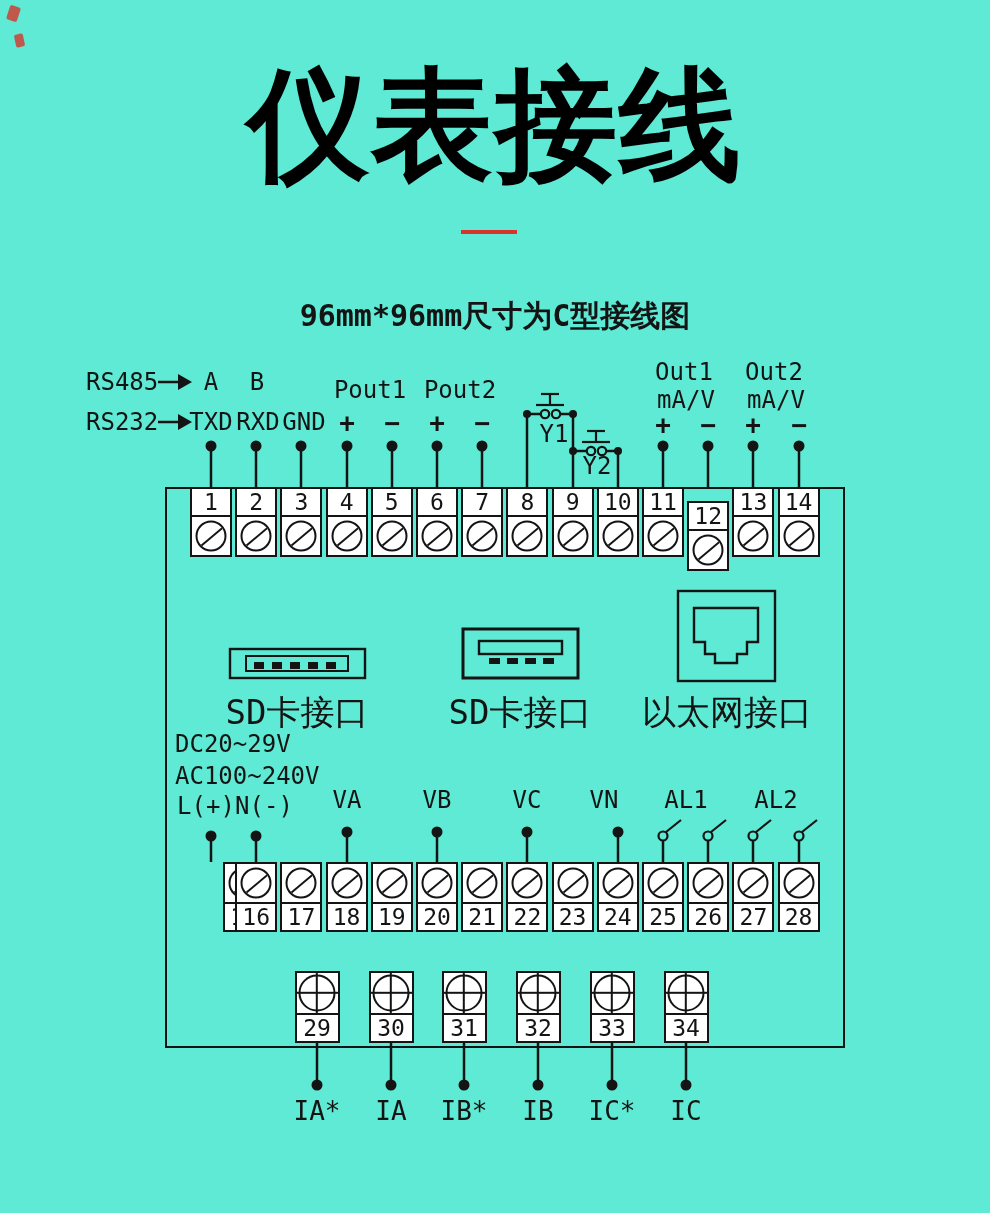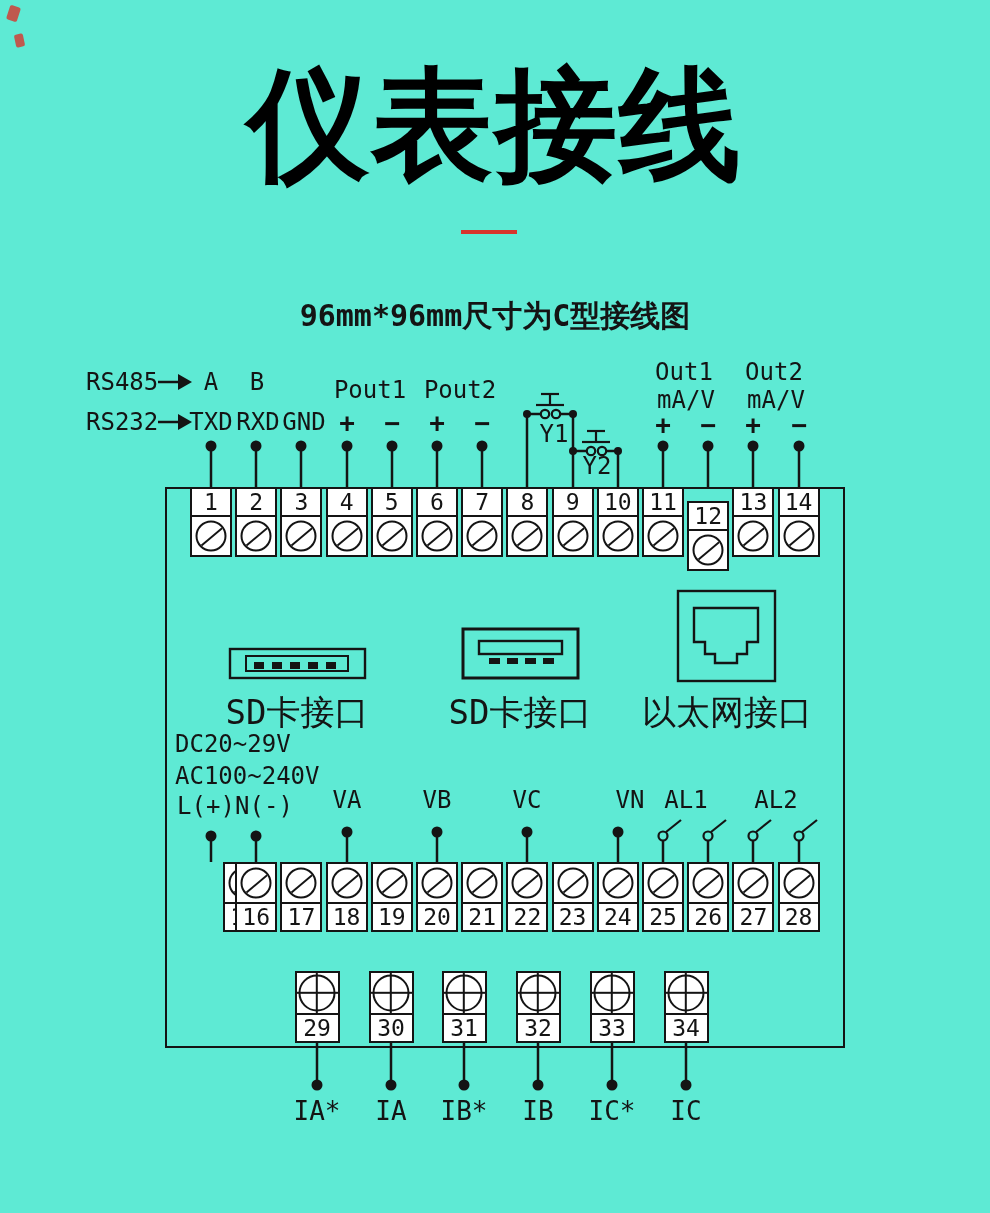"VN" div.lbl { left: 630px -> 604px }
